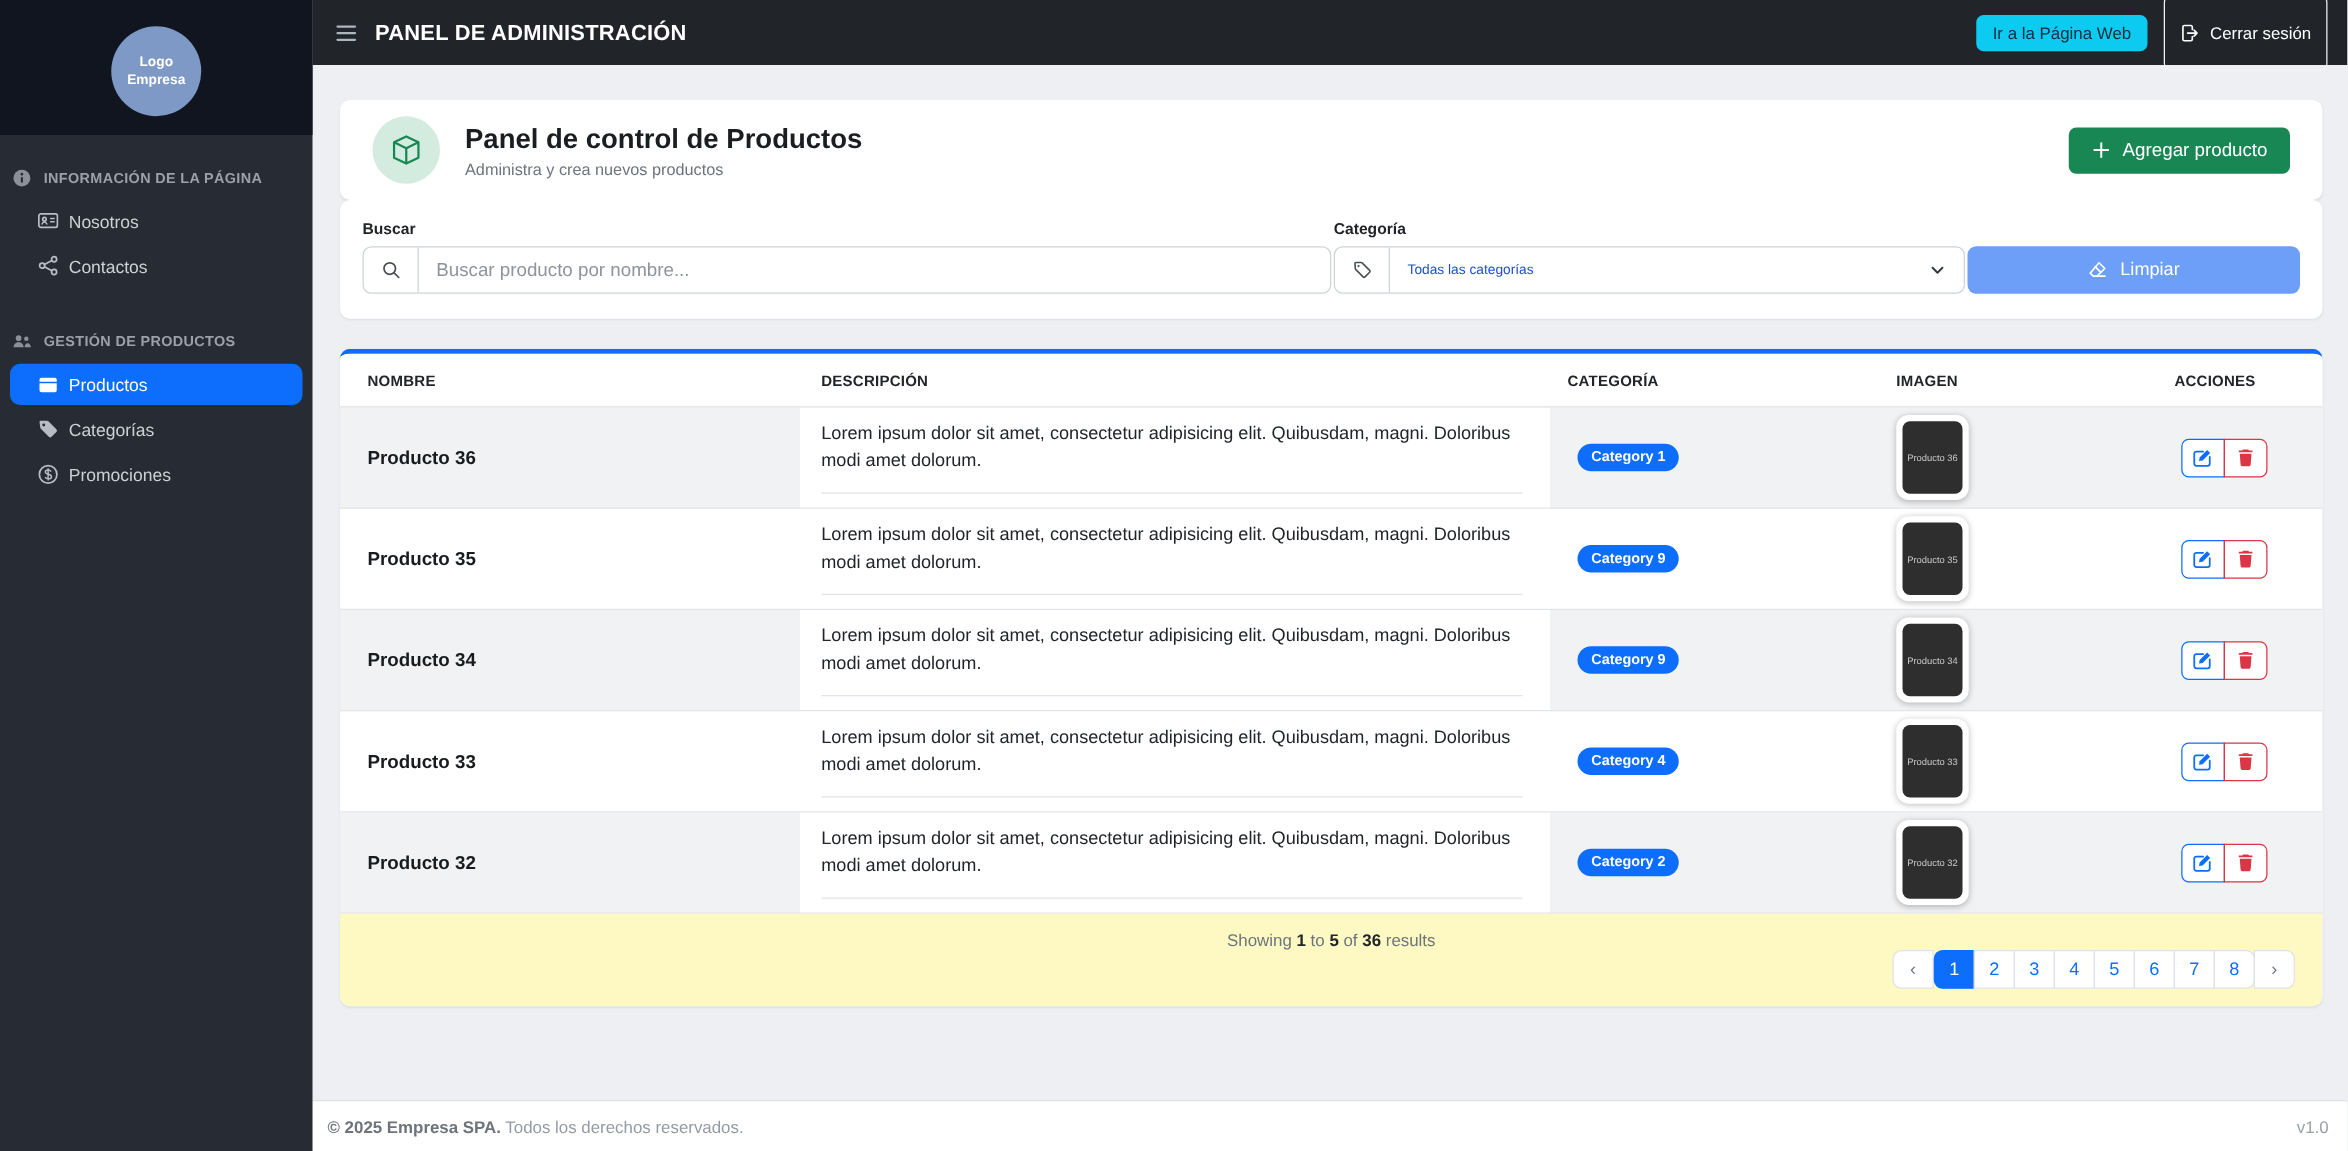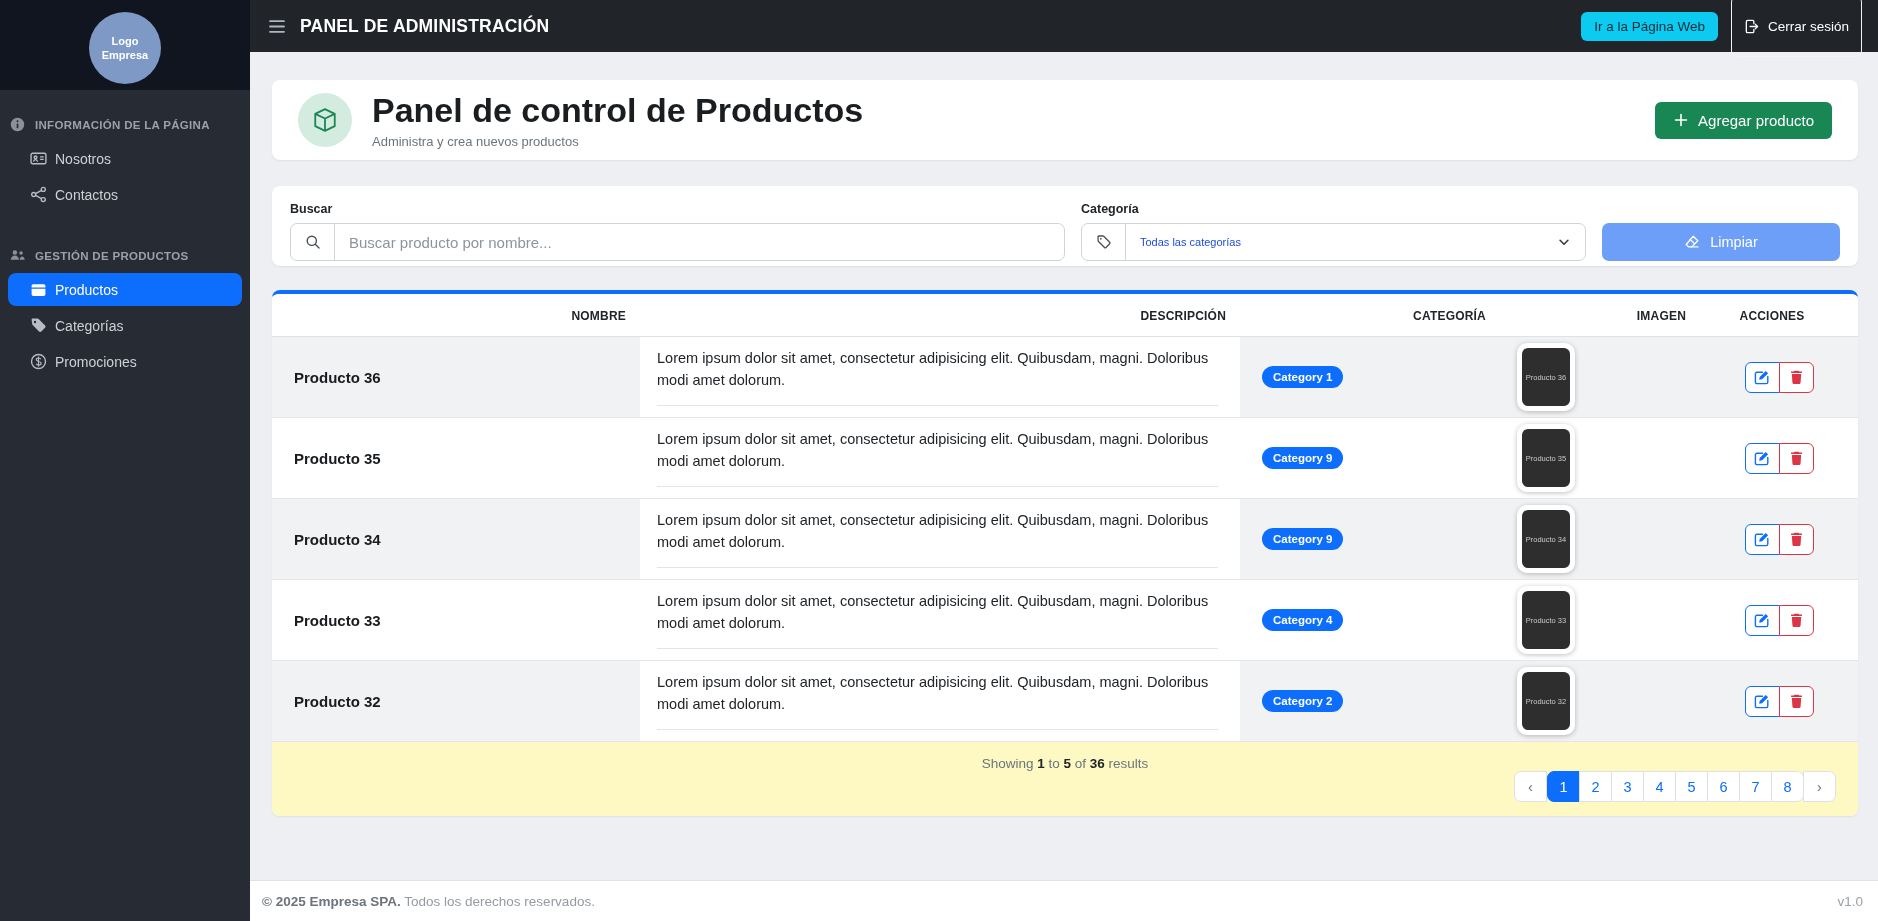"Logo" .sidebar-logo { height: 90px -> 108px }
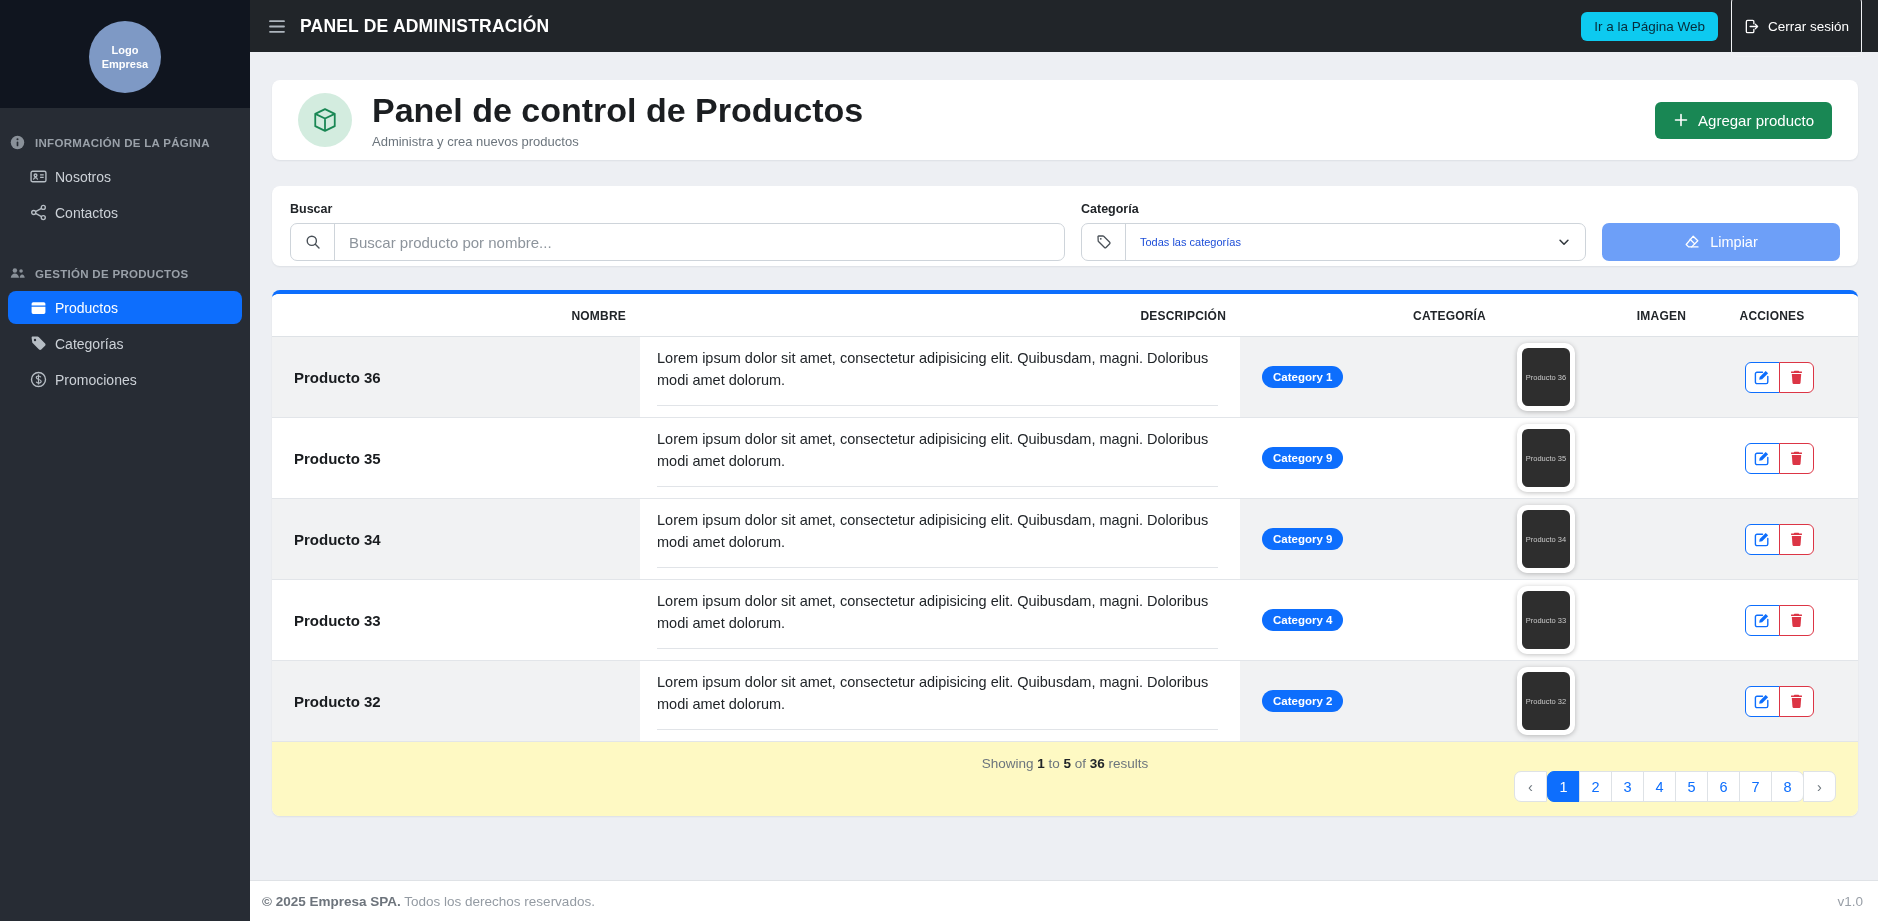"Panel de control de Productos" .page-title { font-size: 34px -> 22px }
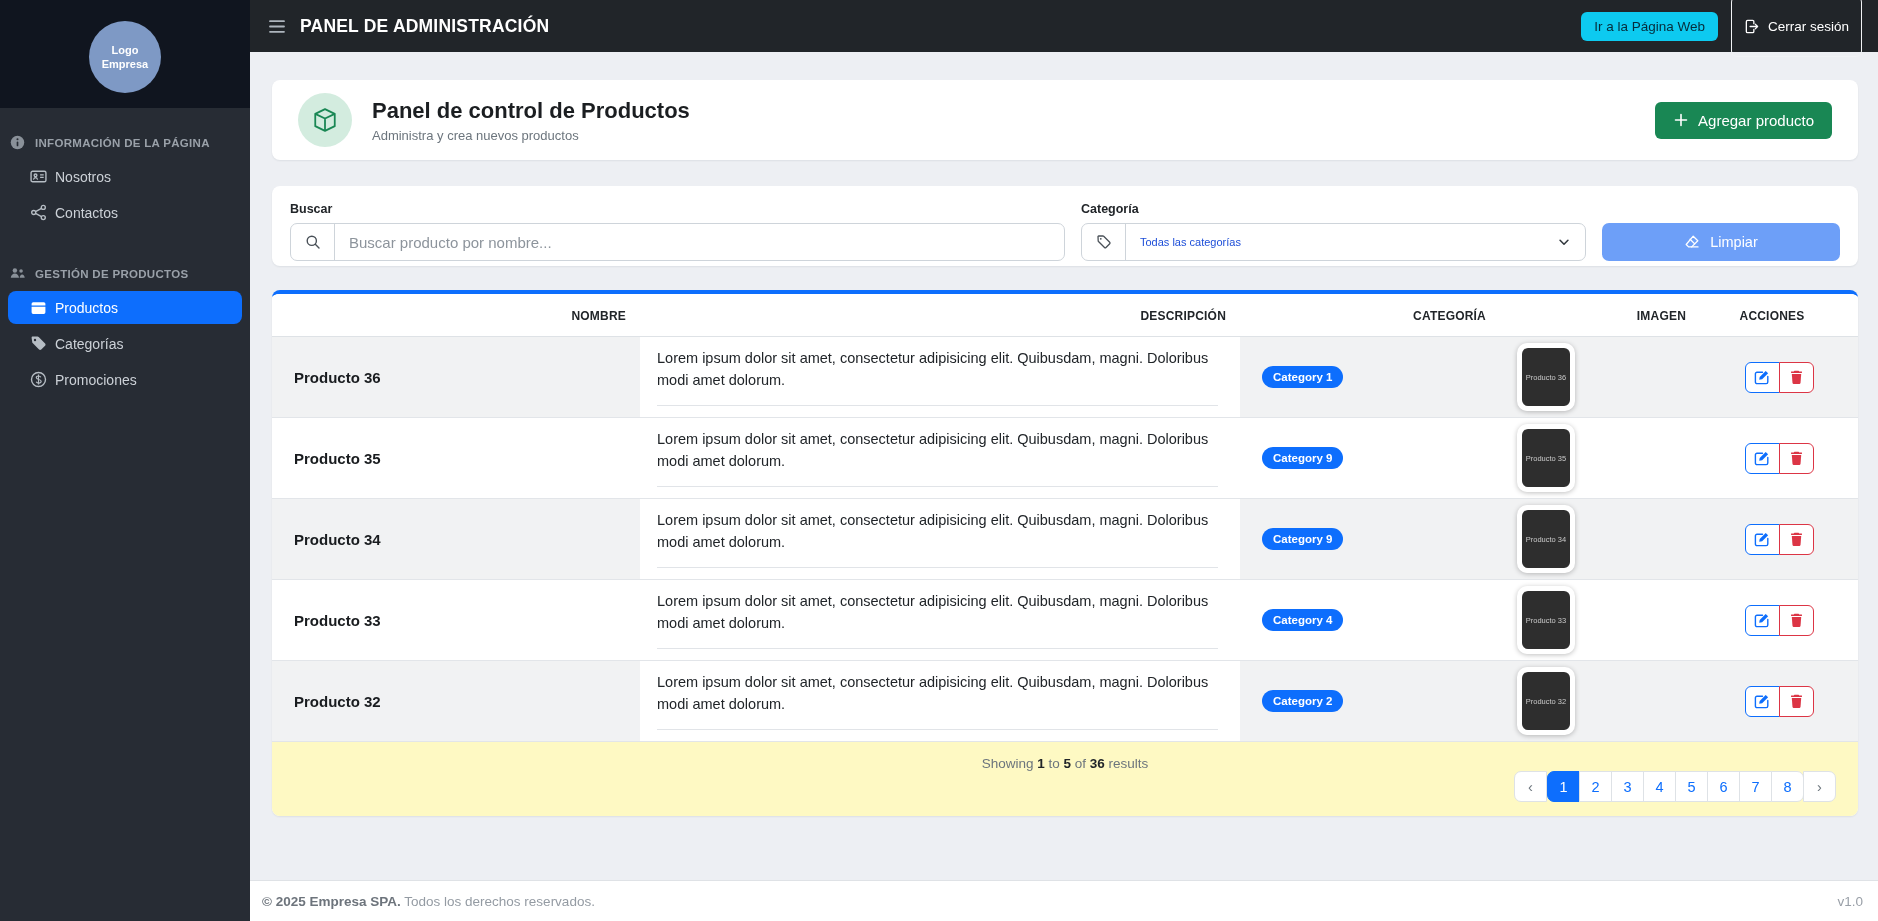"Buscar" .filter-card { gap: 16px -> 2px; margin-top: 26px -> none; padding: 16px 18px 5px -> 16px 18px 20px }
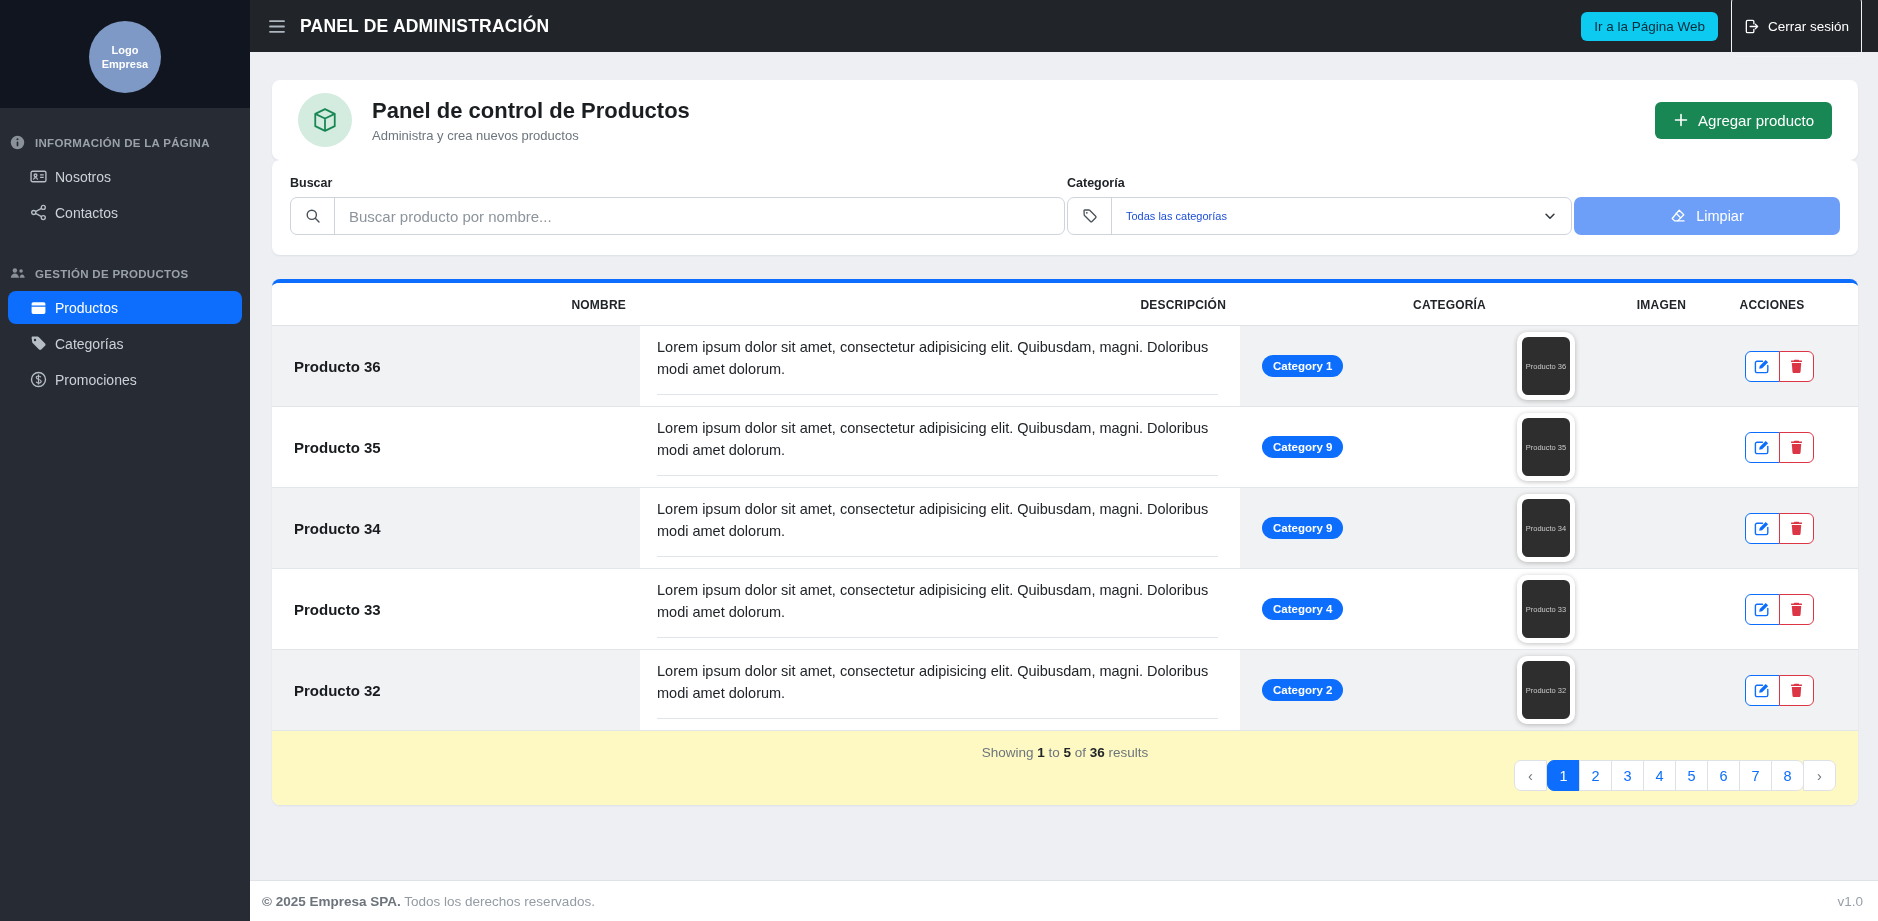"NOMBRE" thead th { text-align: right -> left }
